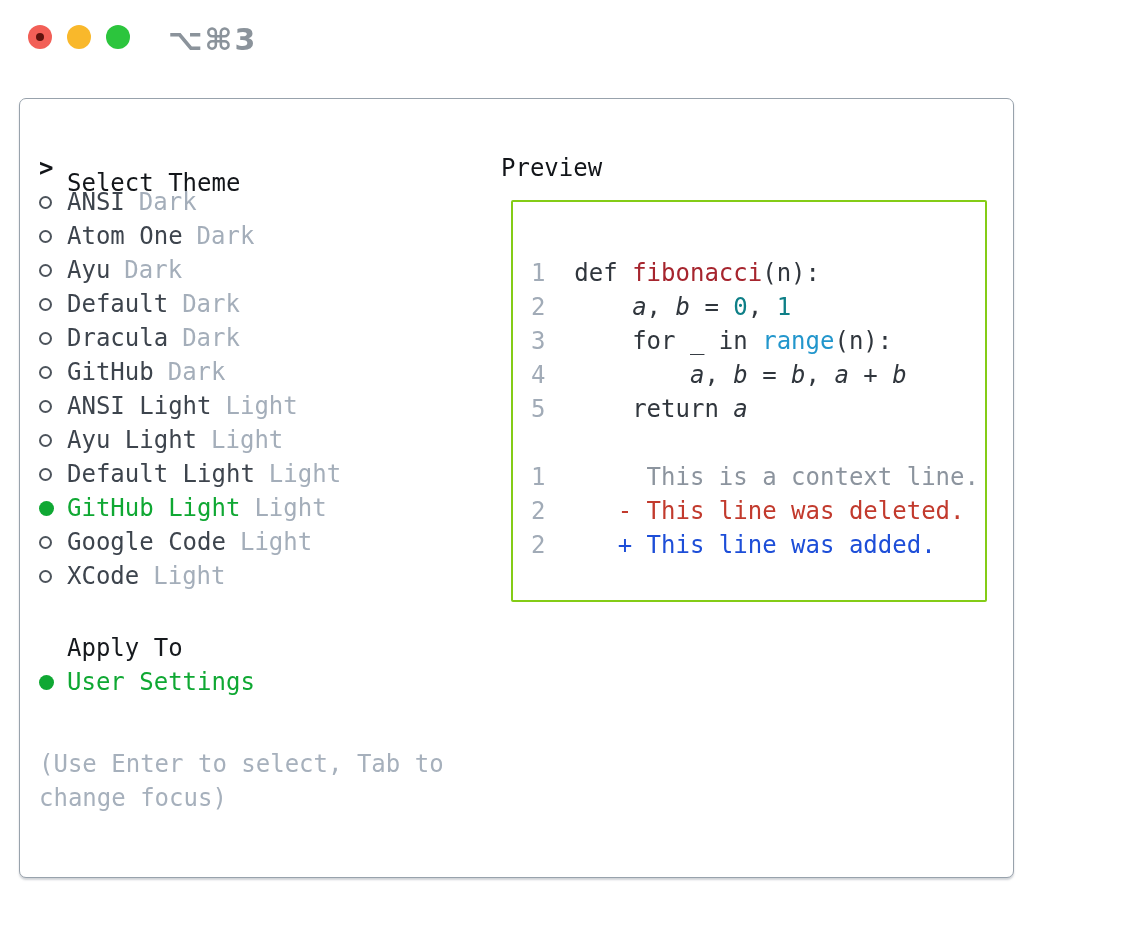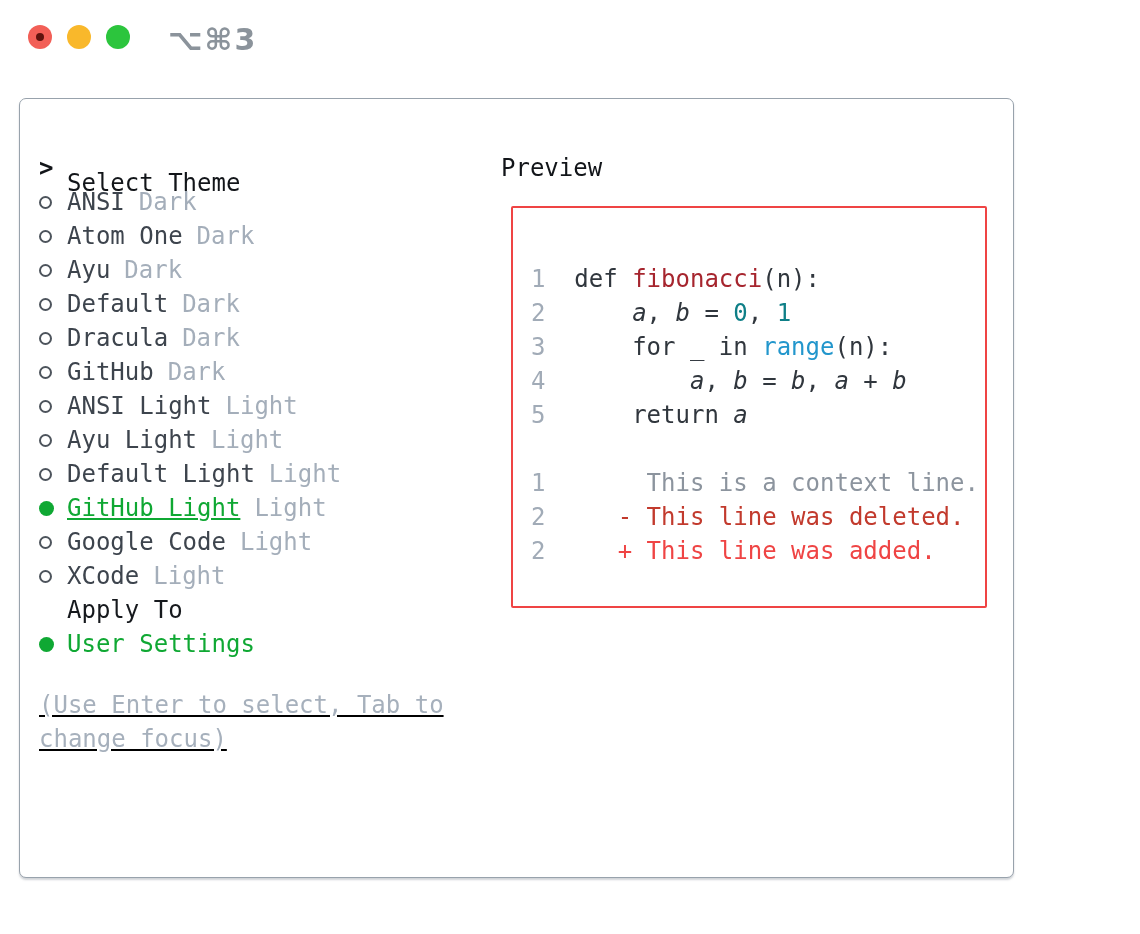"1 def fibonacci(n):" .preview-box { border: 2px solid #ef4444 -> 2px solid #84cc16; top: 107px -> 101px }
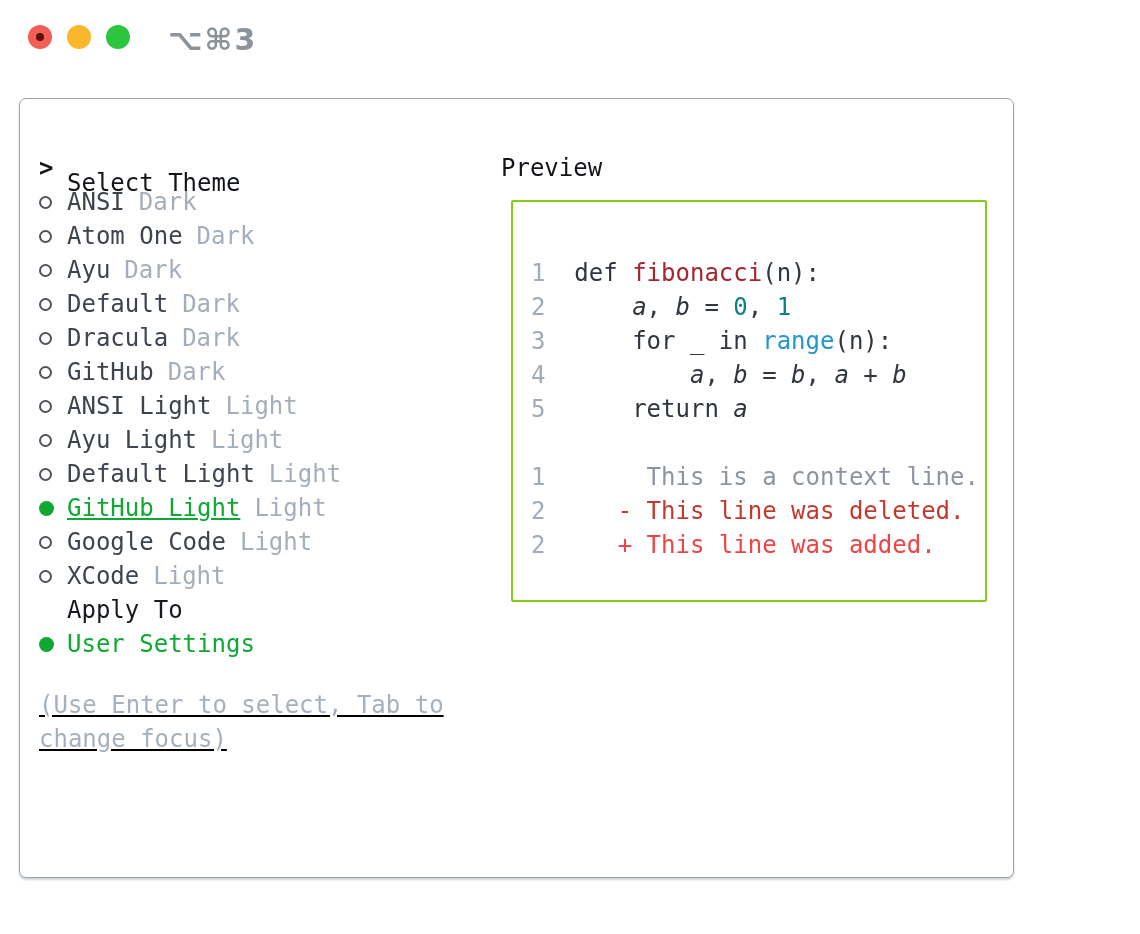"GitHub Light" .t-name.sel { text-decoration: underline -> none }
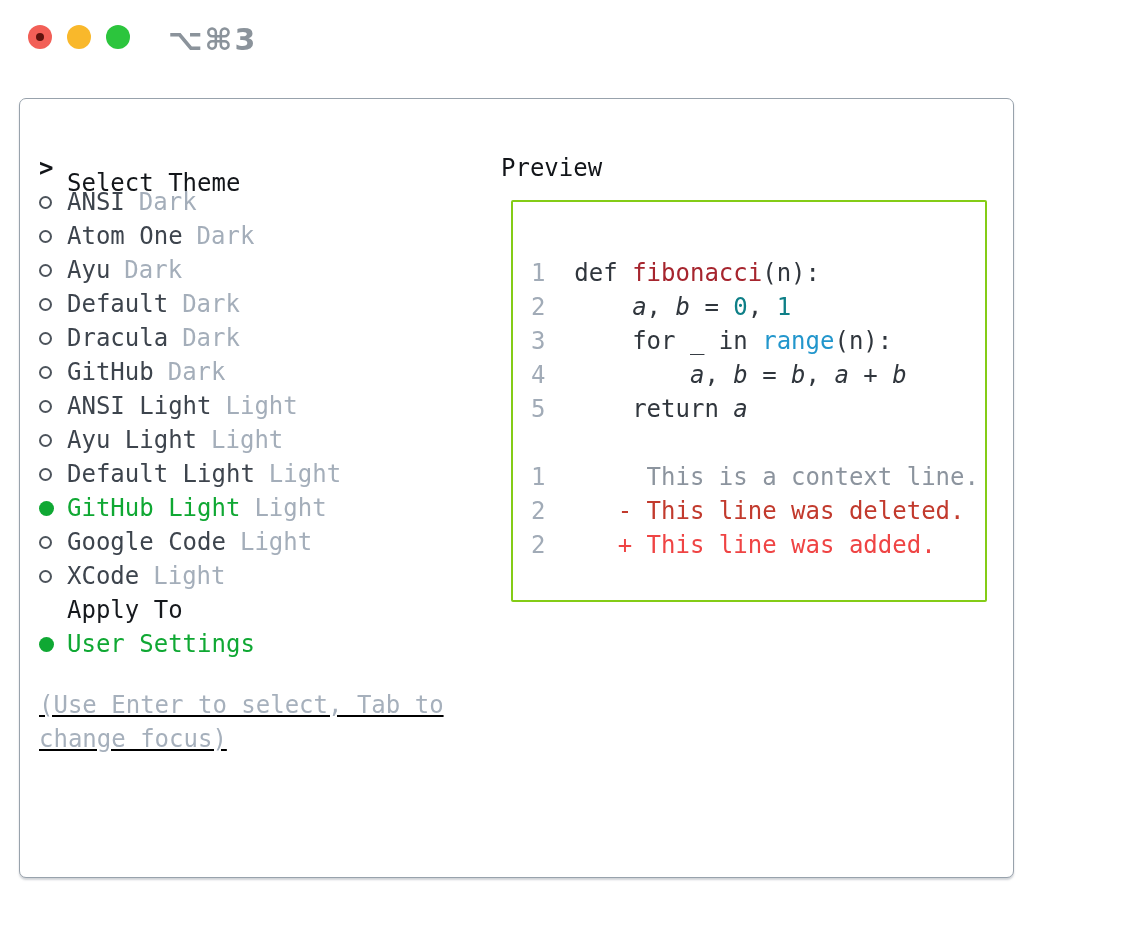"+ This line was added." .c-add { color: #ef4444 -> #1d4ed8 }
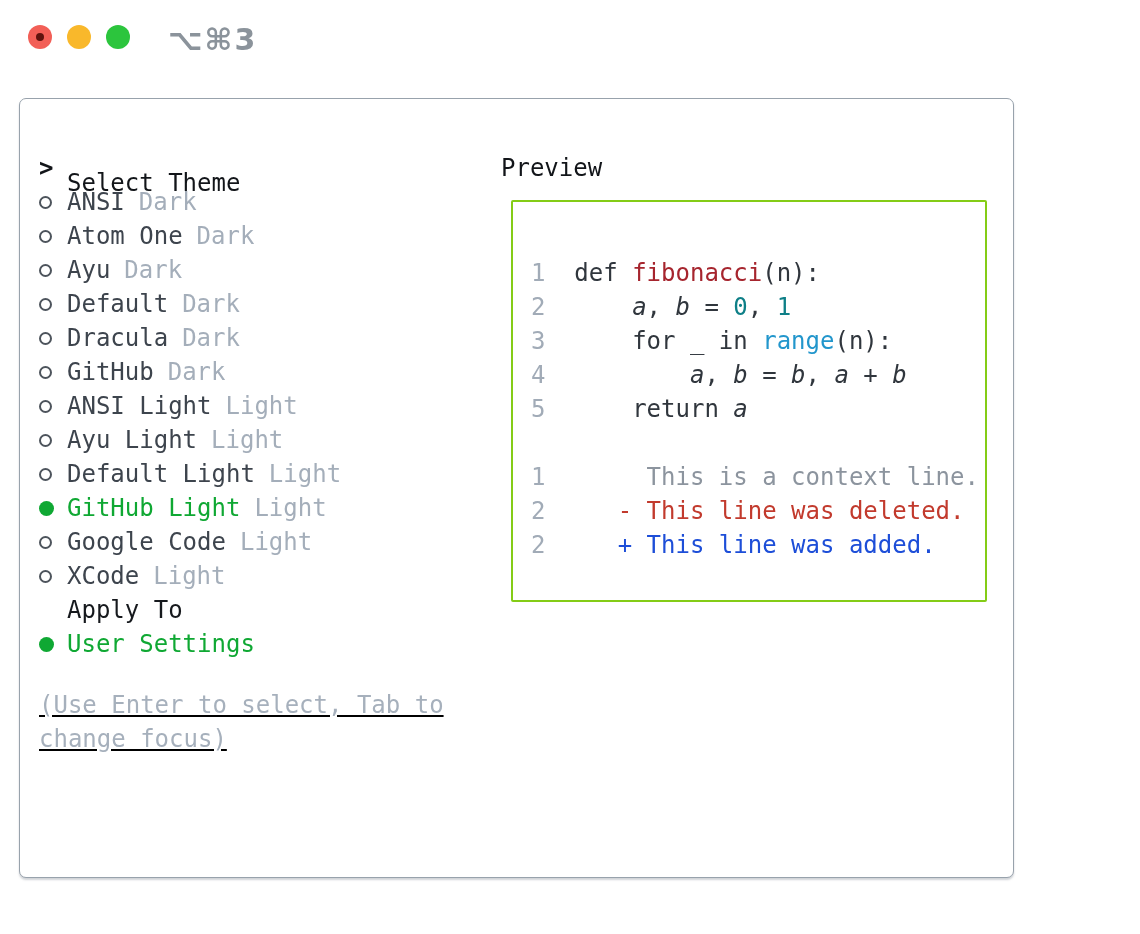"Apply To" .apply-block { margin-top: none -> 38px }
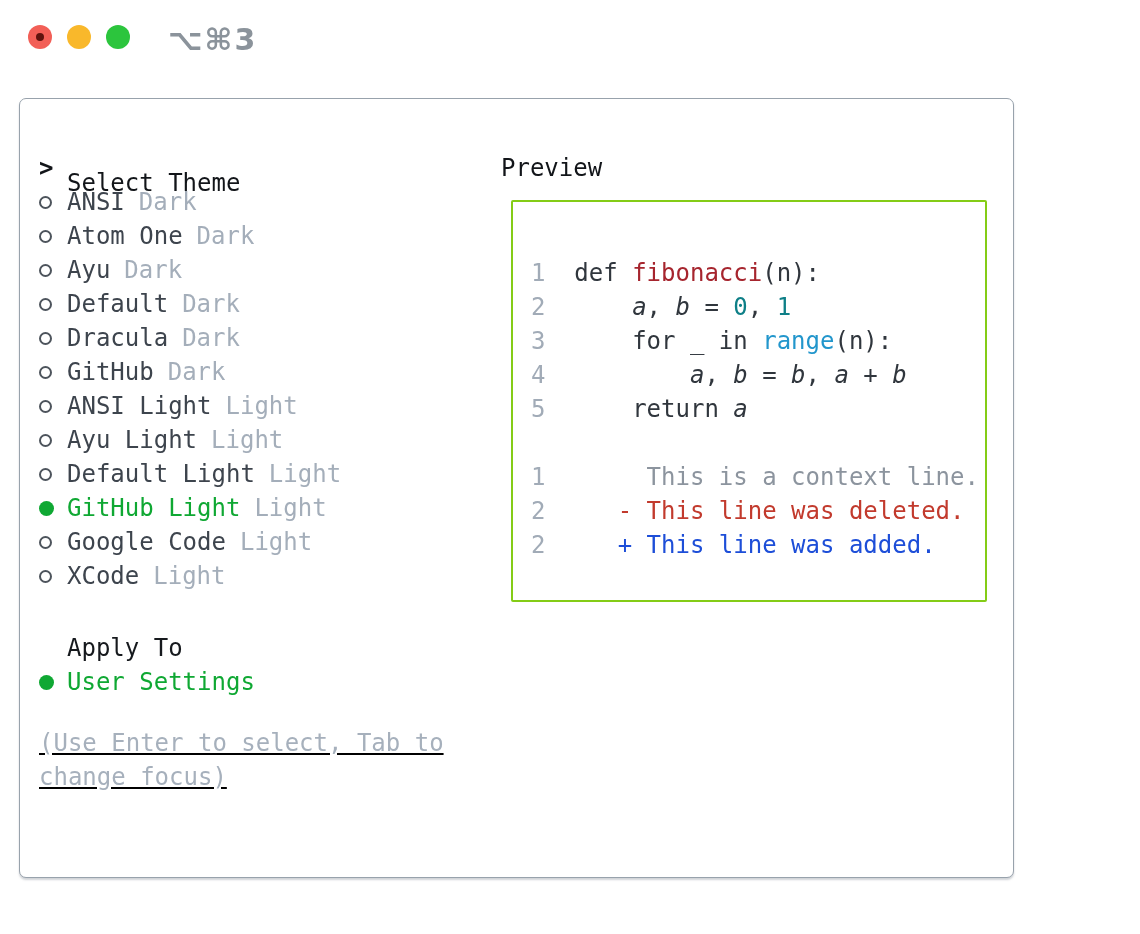"(Use Enter to select, Tab" .hint { margin-top: 27px -> 48px; text-decoration: underline -> none }
